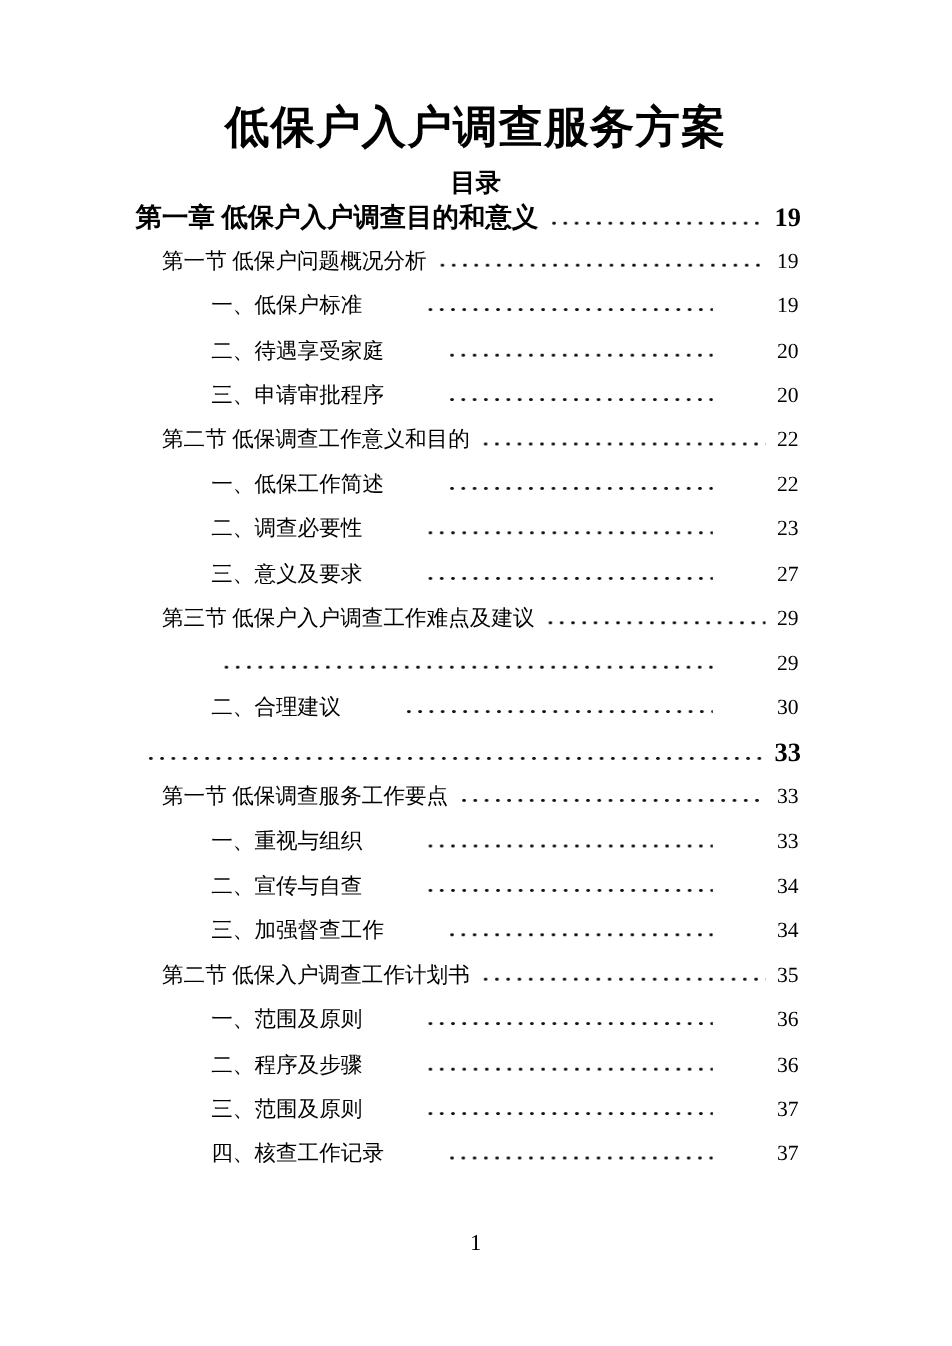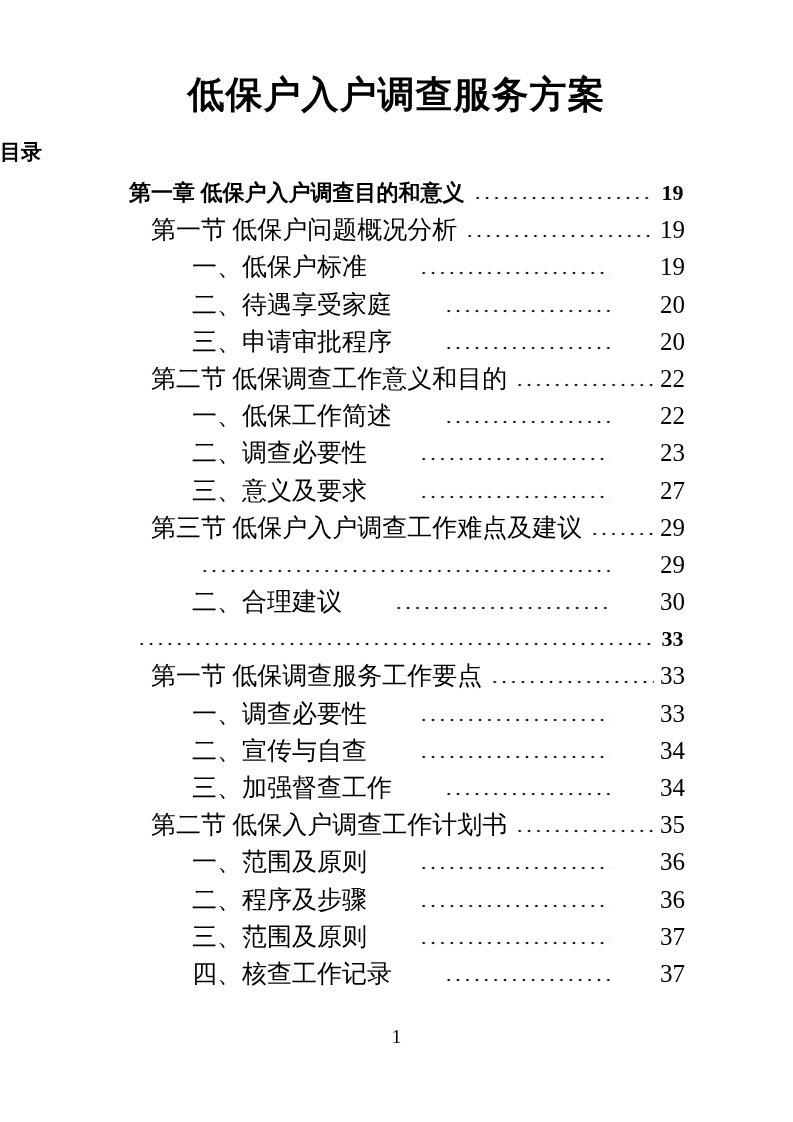"低保户入户调查服务方案" .doc-title { top: 72px -> 84px }
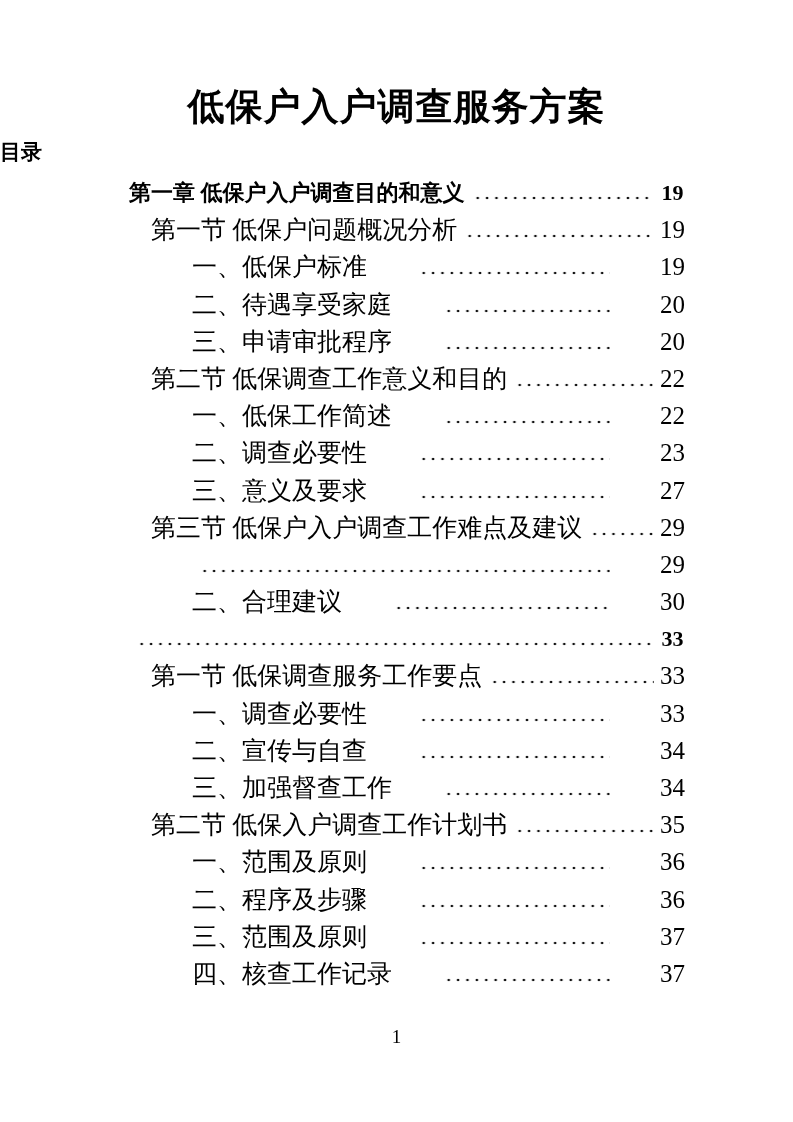"目录" .toc-heading { text-align: left -> center }
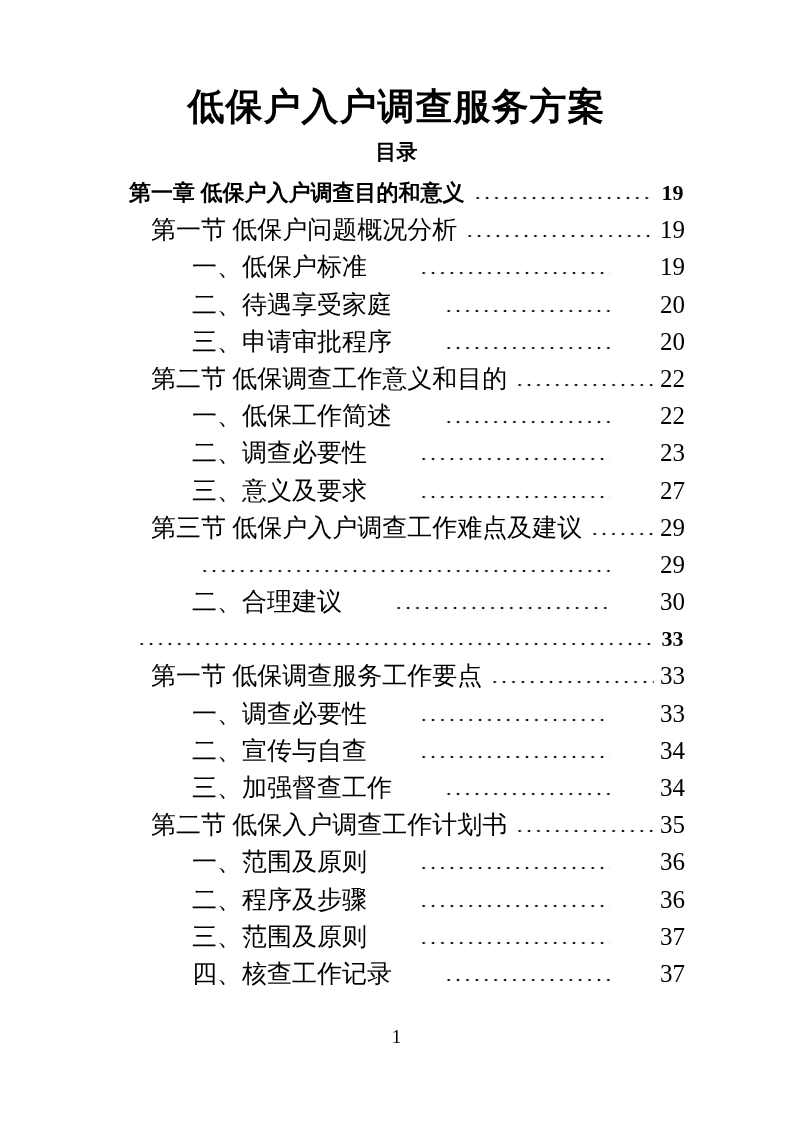"第一章 低保户入户调查目的和意义" .toc { margin-left: 16px -> none; top: 174px -> 162px }
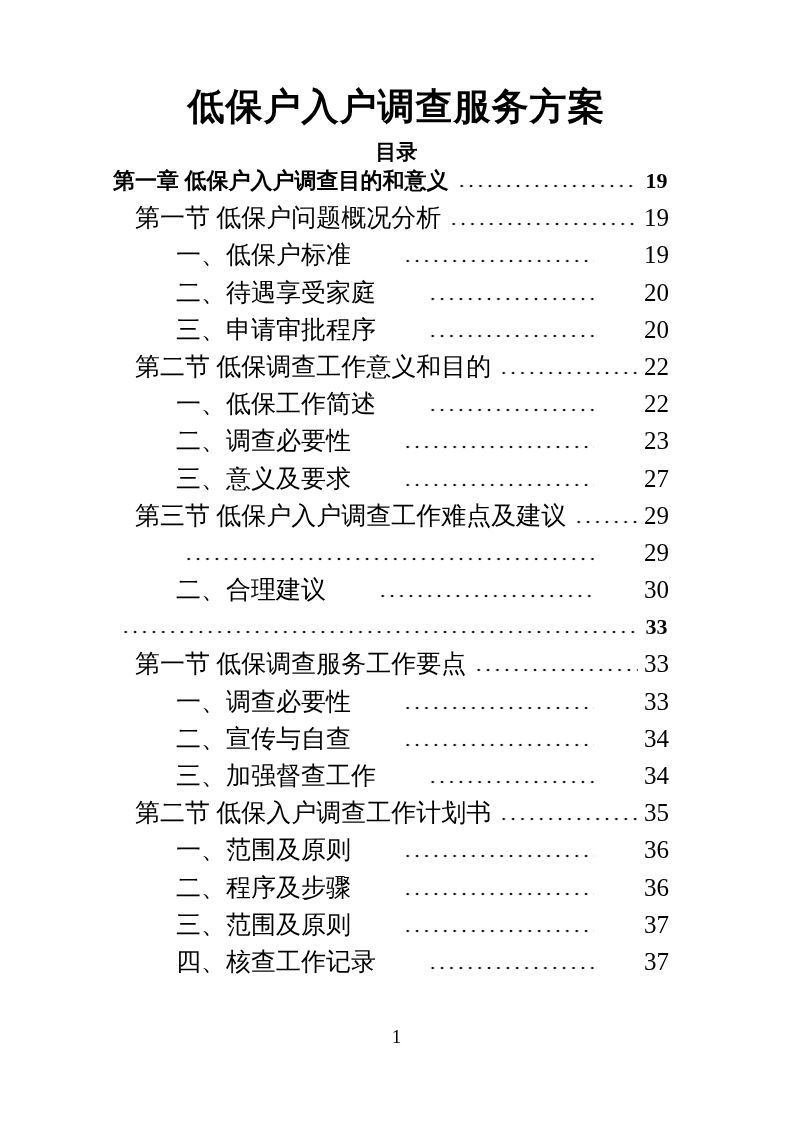"第一节 低保户问题概况分析" .toc-row { font-size: 25px -> 18px }
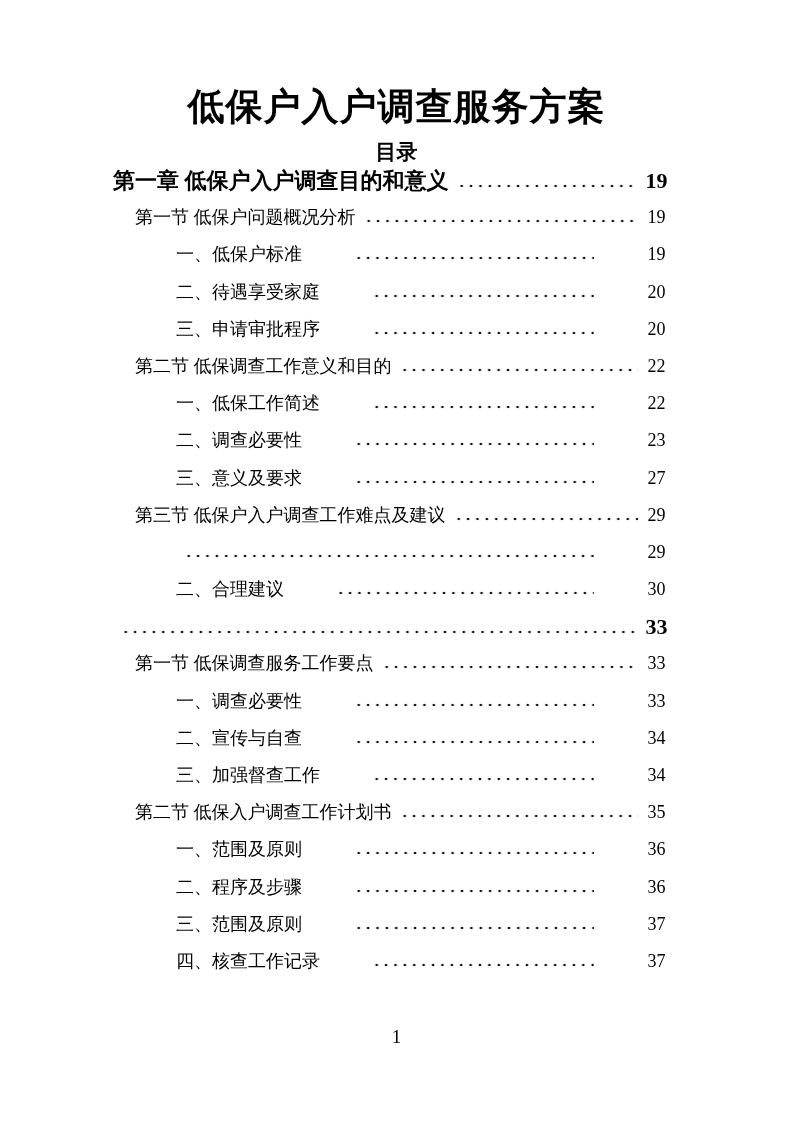"一、调查必要性" span.toc-label { text: 调查必要性 -> 重视与组织 }
